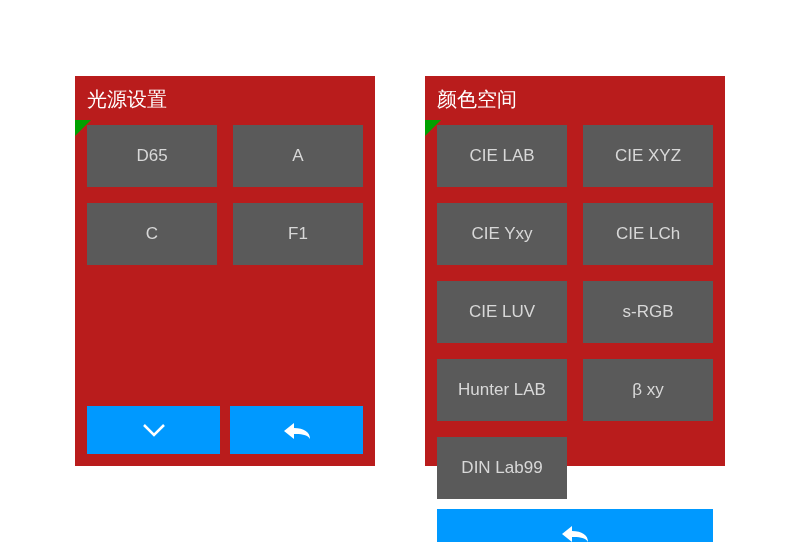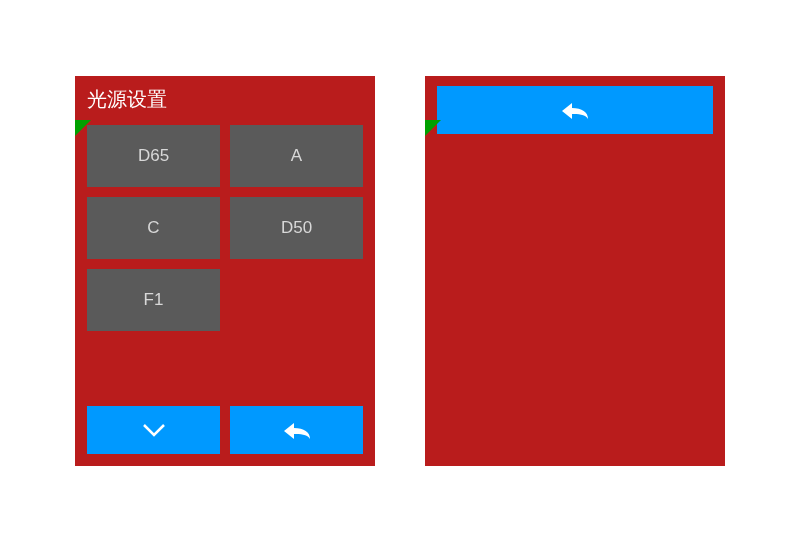"颜色空间" div.panel-title { html: none -> <div>颜色空间</div> }
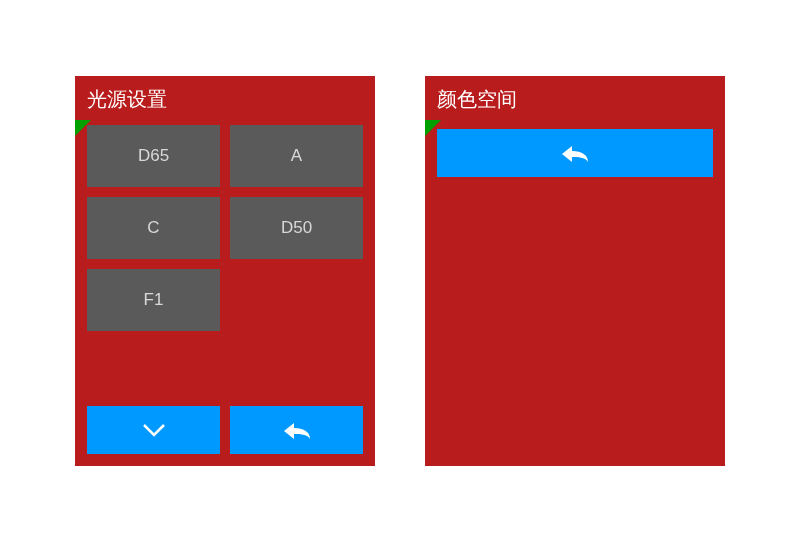"D65" .grid { gap: 10px -> 16px }
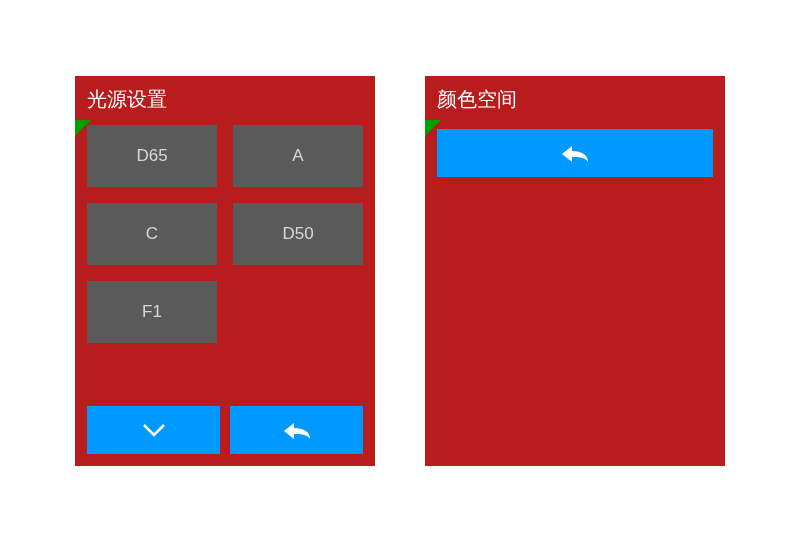"CIE LAB" div.grid { html: none -> <div> <div>CIE LAB</div> <div>CIE XYZ</div> <div>CIE Yxy</div> <div>CIE LCh</div> <div>CIE LUV</div> <div>s-RGB</div> <div>Hunter LAB</div> <div>β xy</div> <div>DIN Lab99</div> </div> }
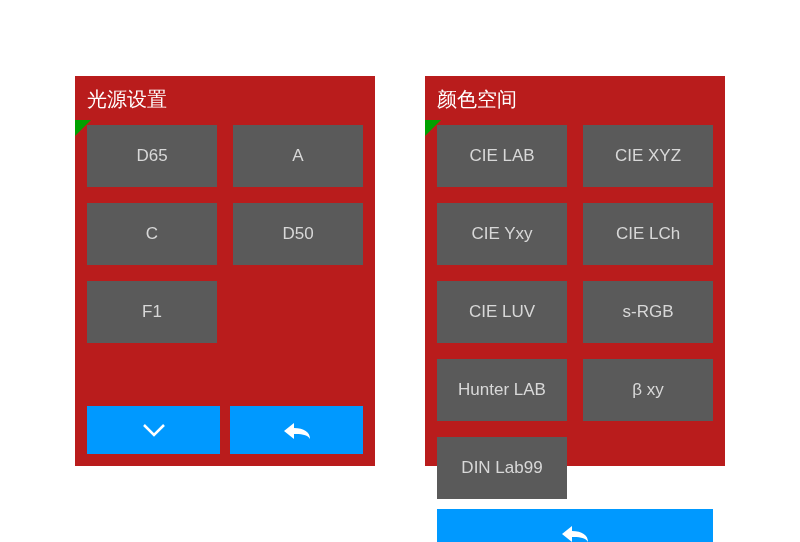"D50" div.cell { html: <div>D50</div> -> none }
